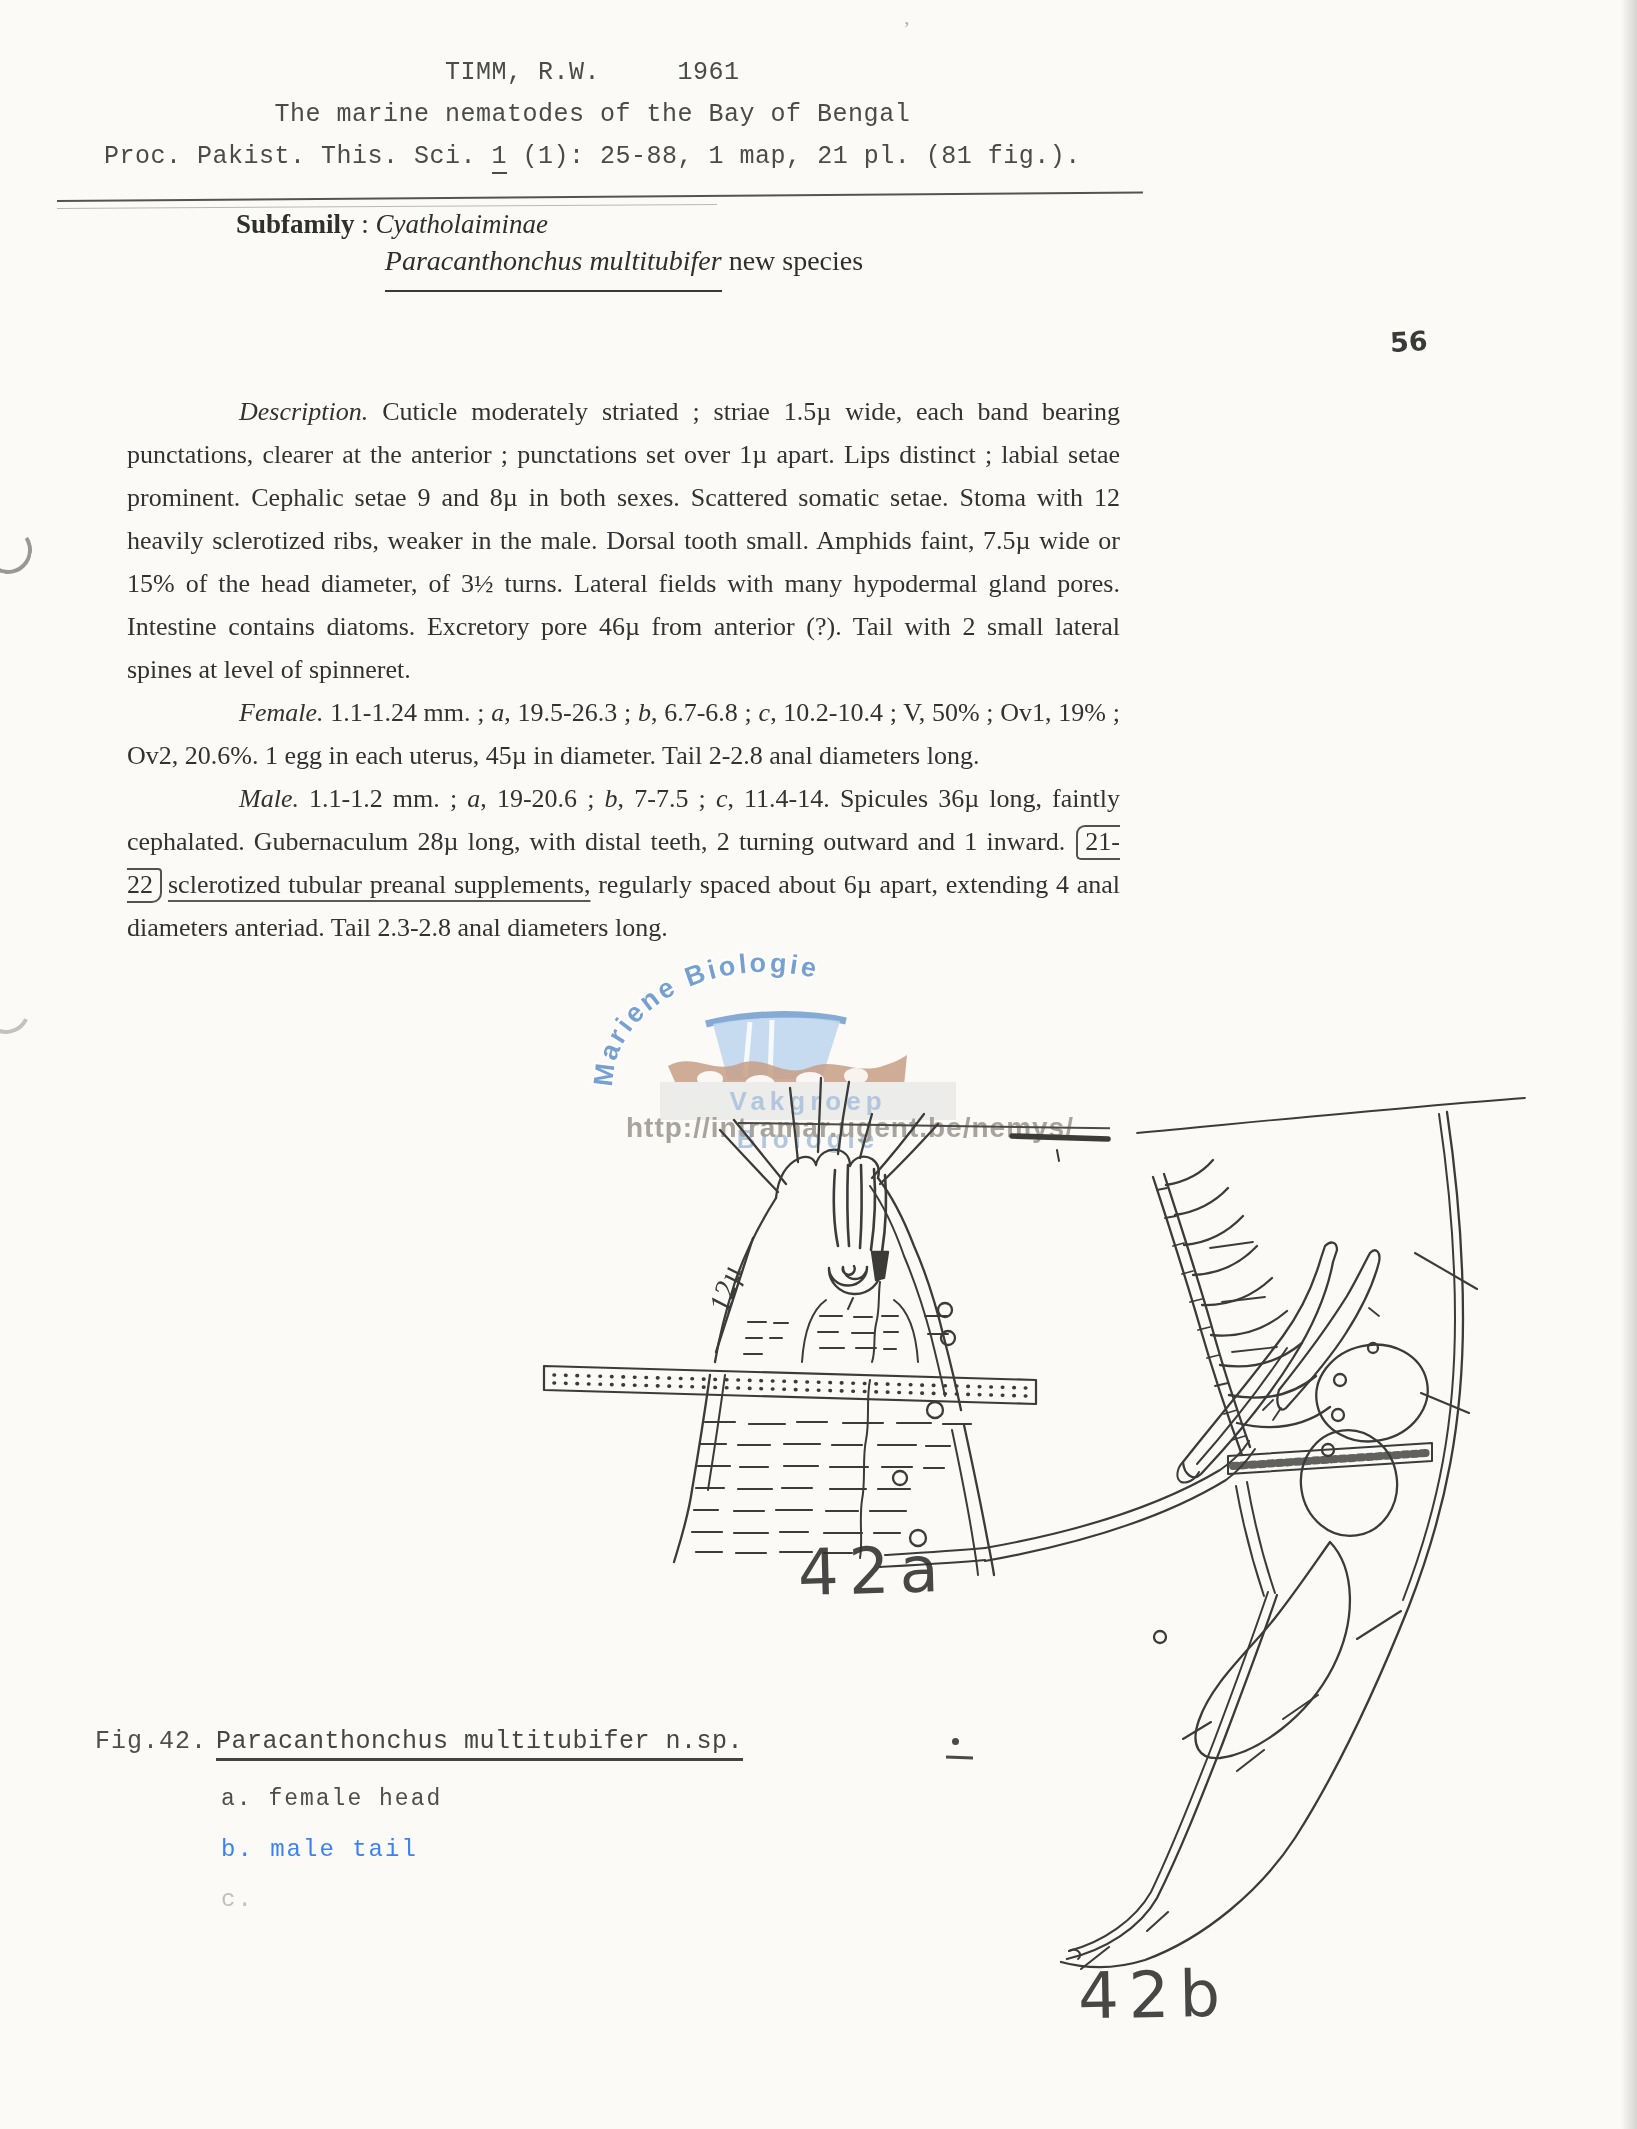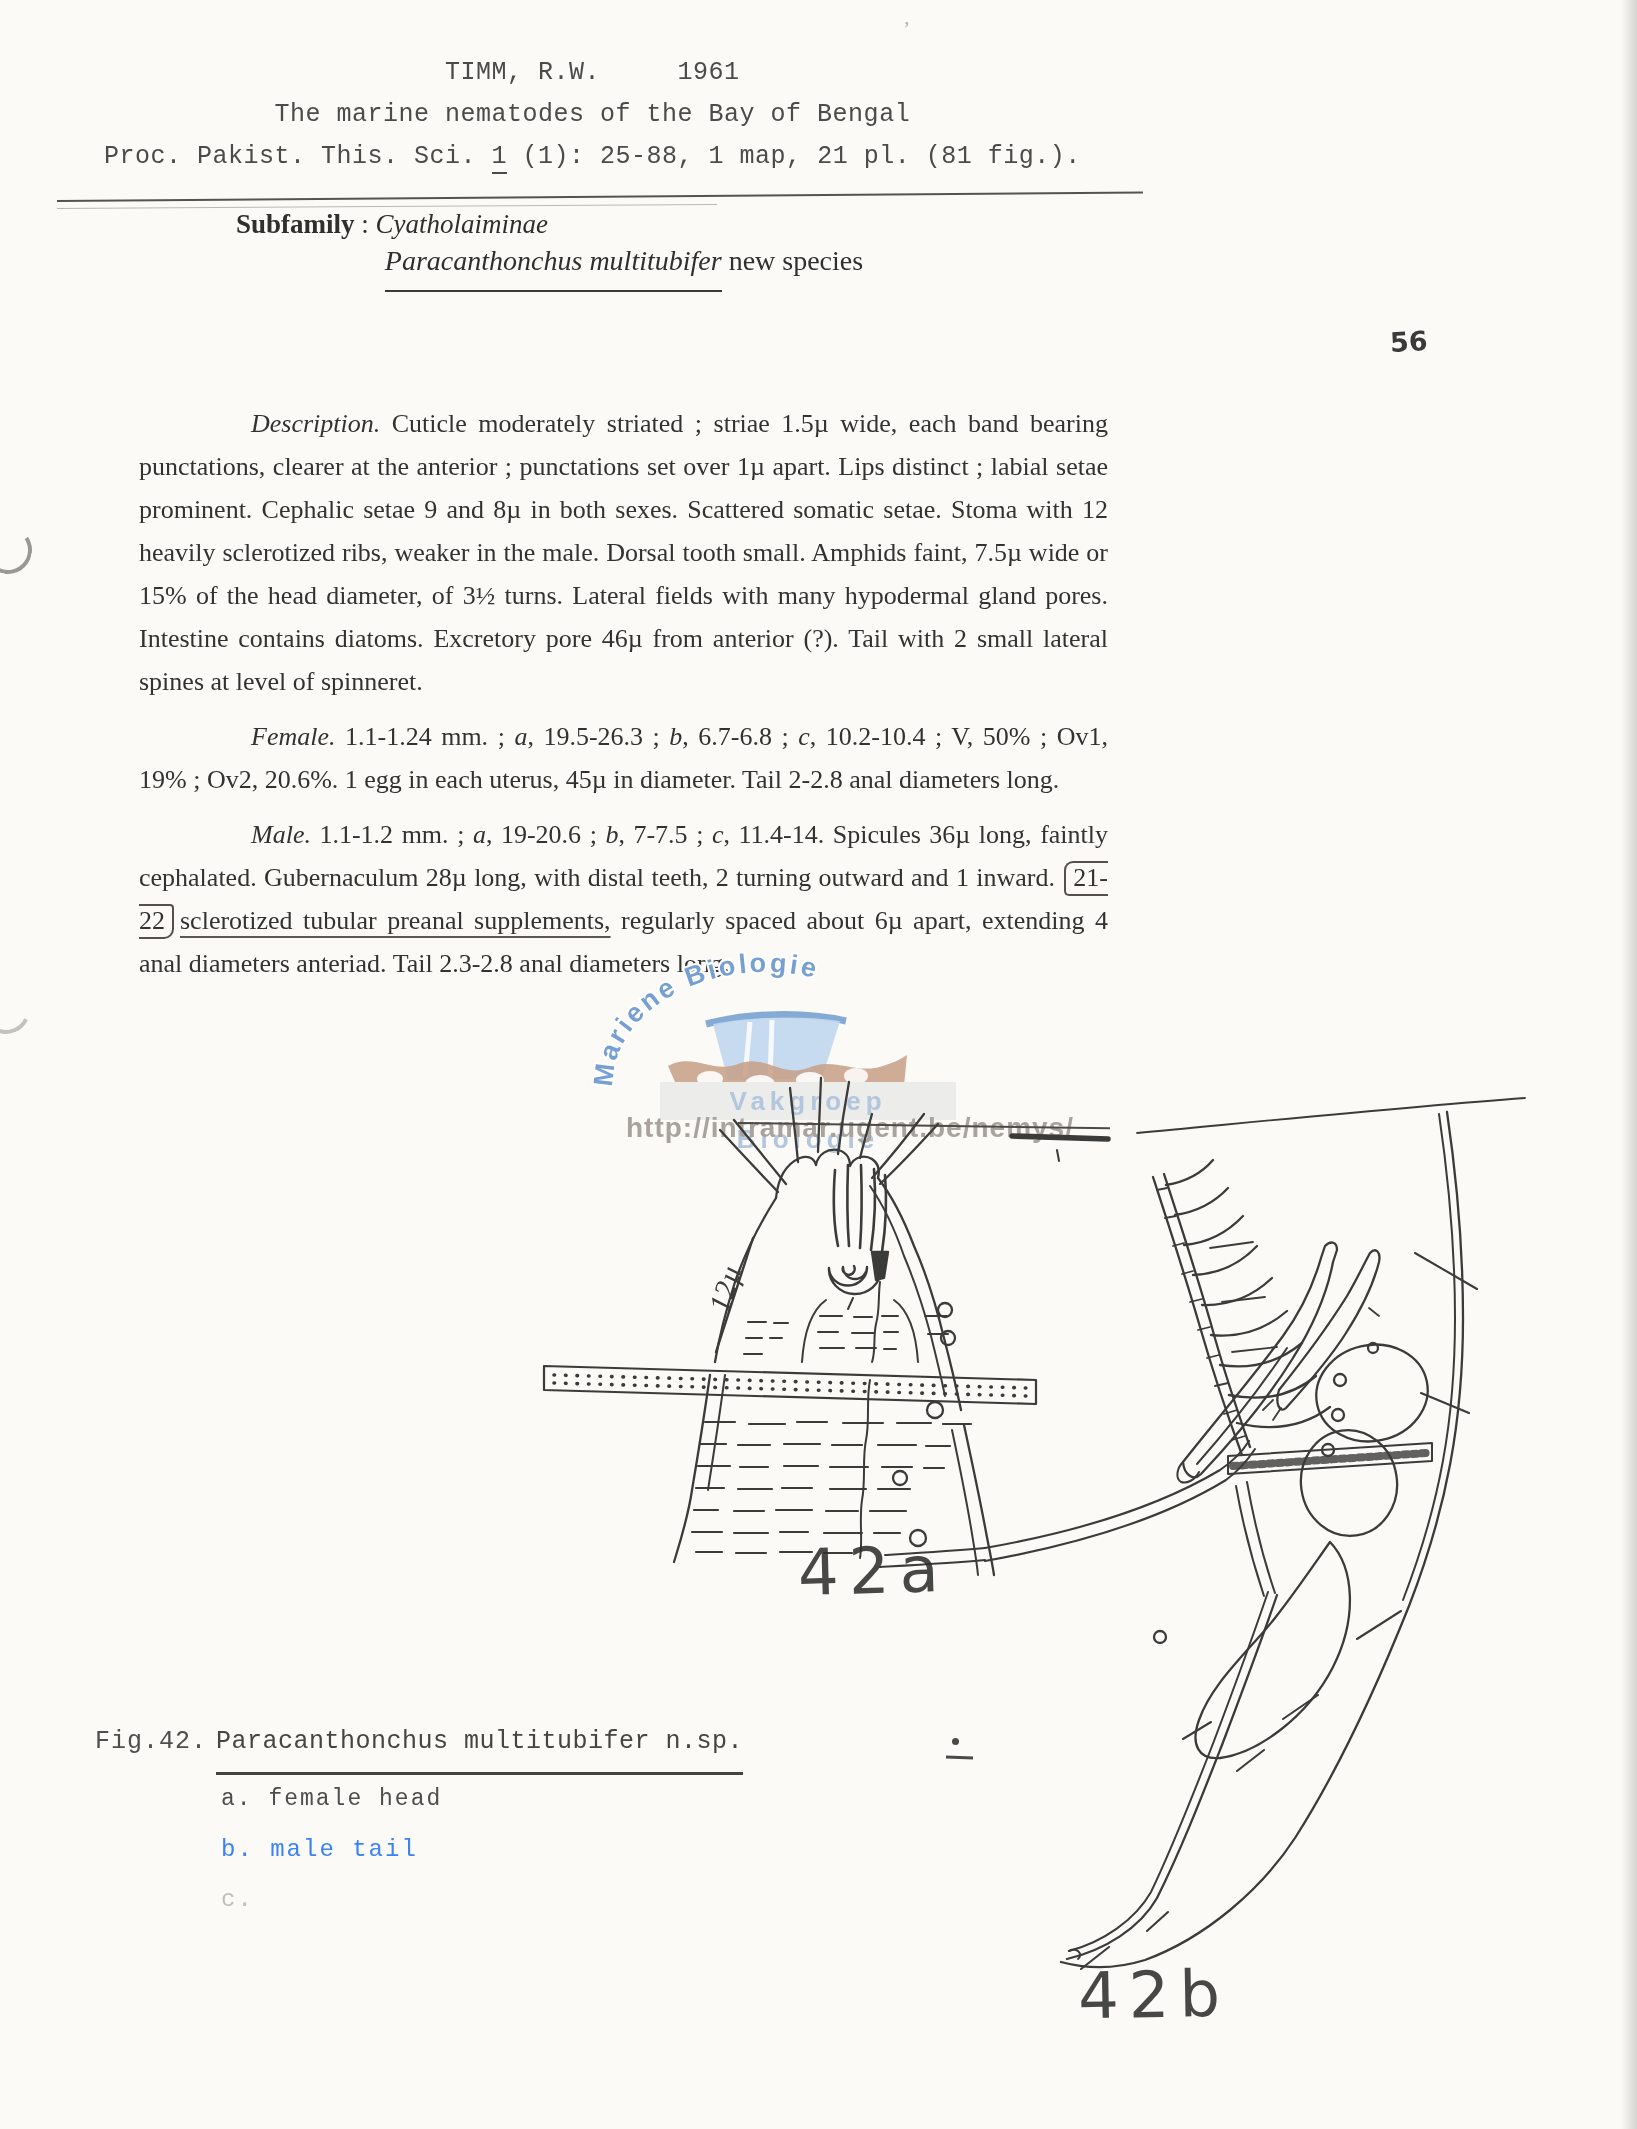"Description. Cuticle moderately striated" #bodytext p { margin: 12px -> 0 }
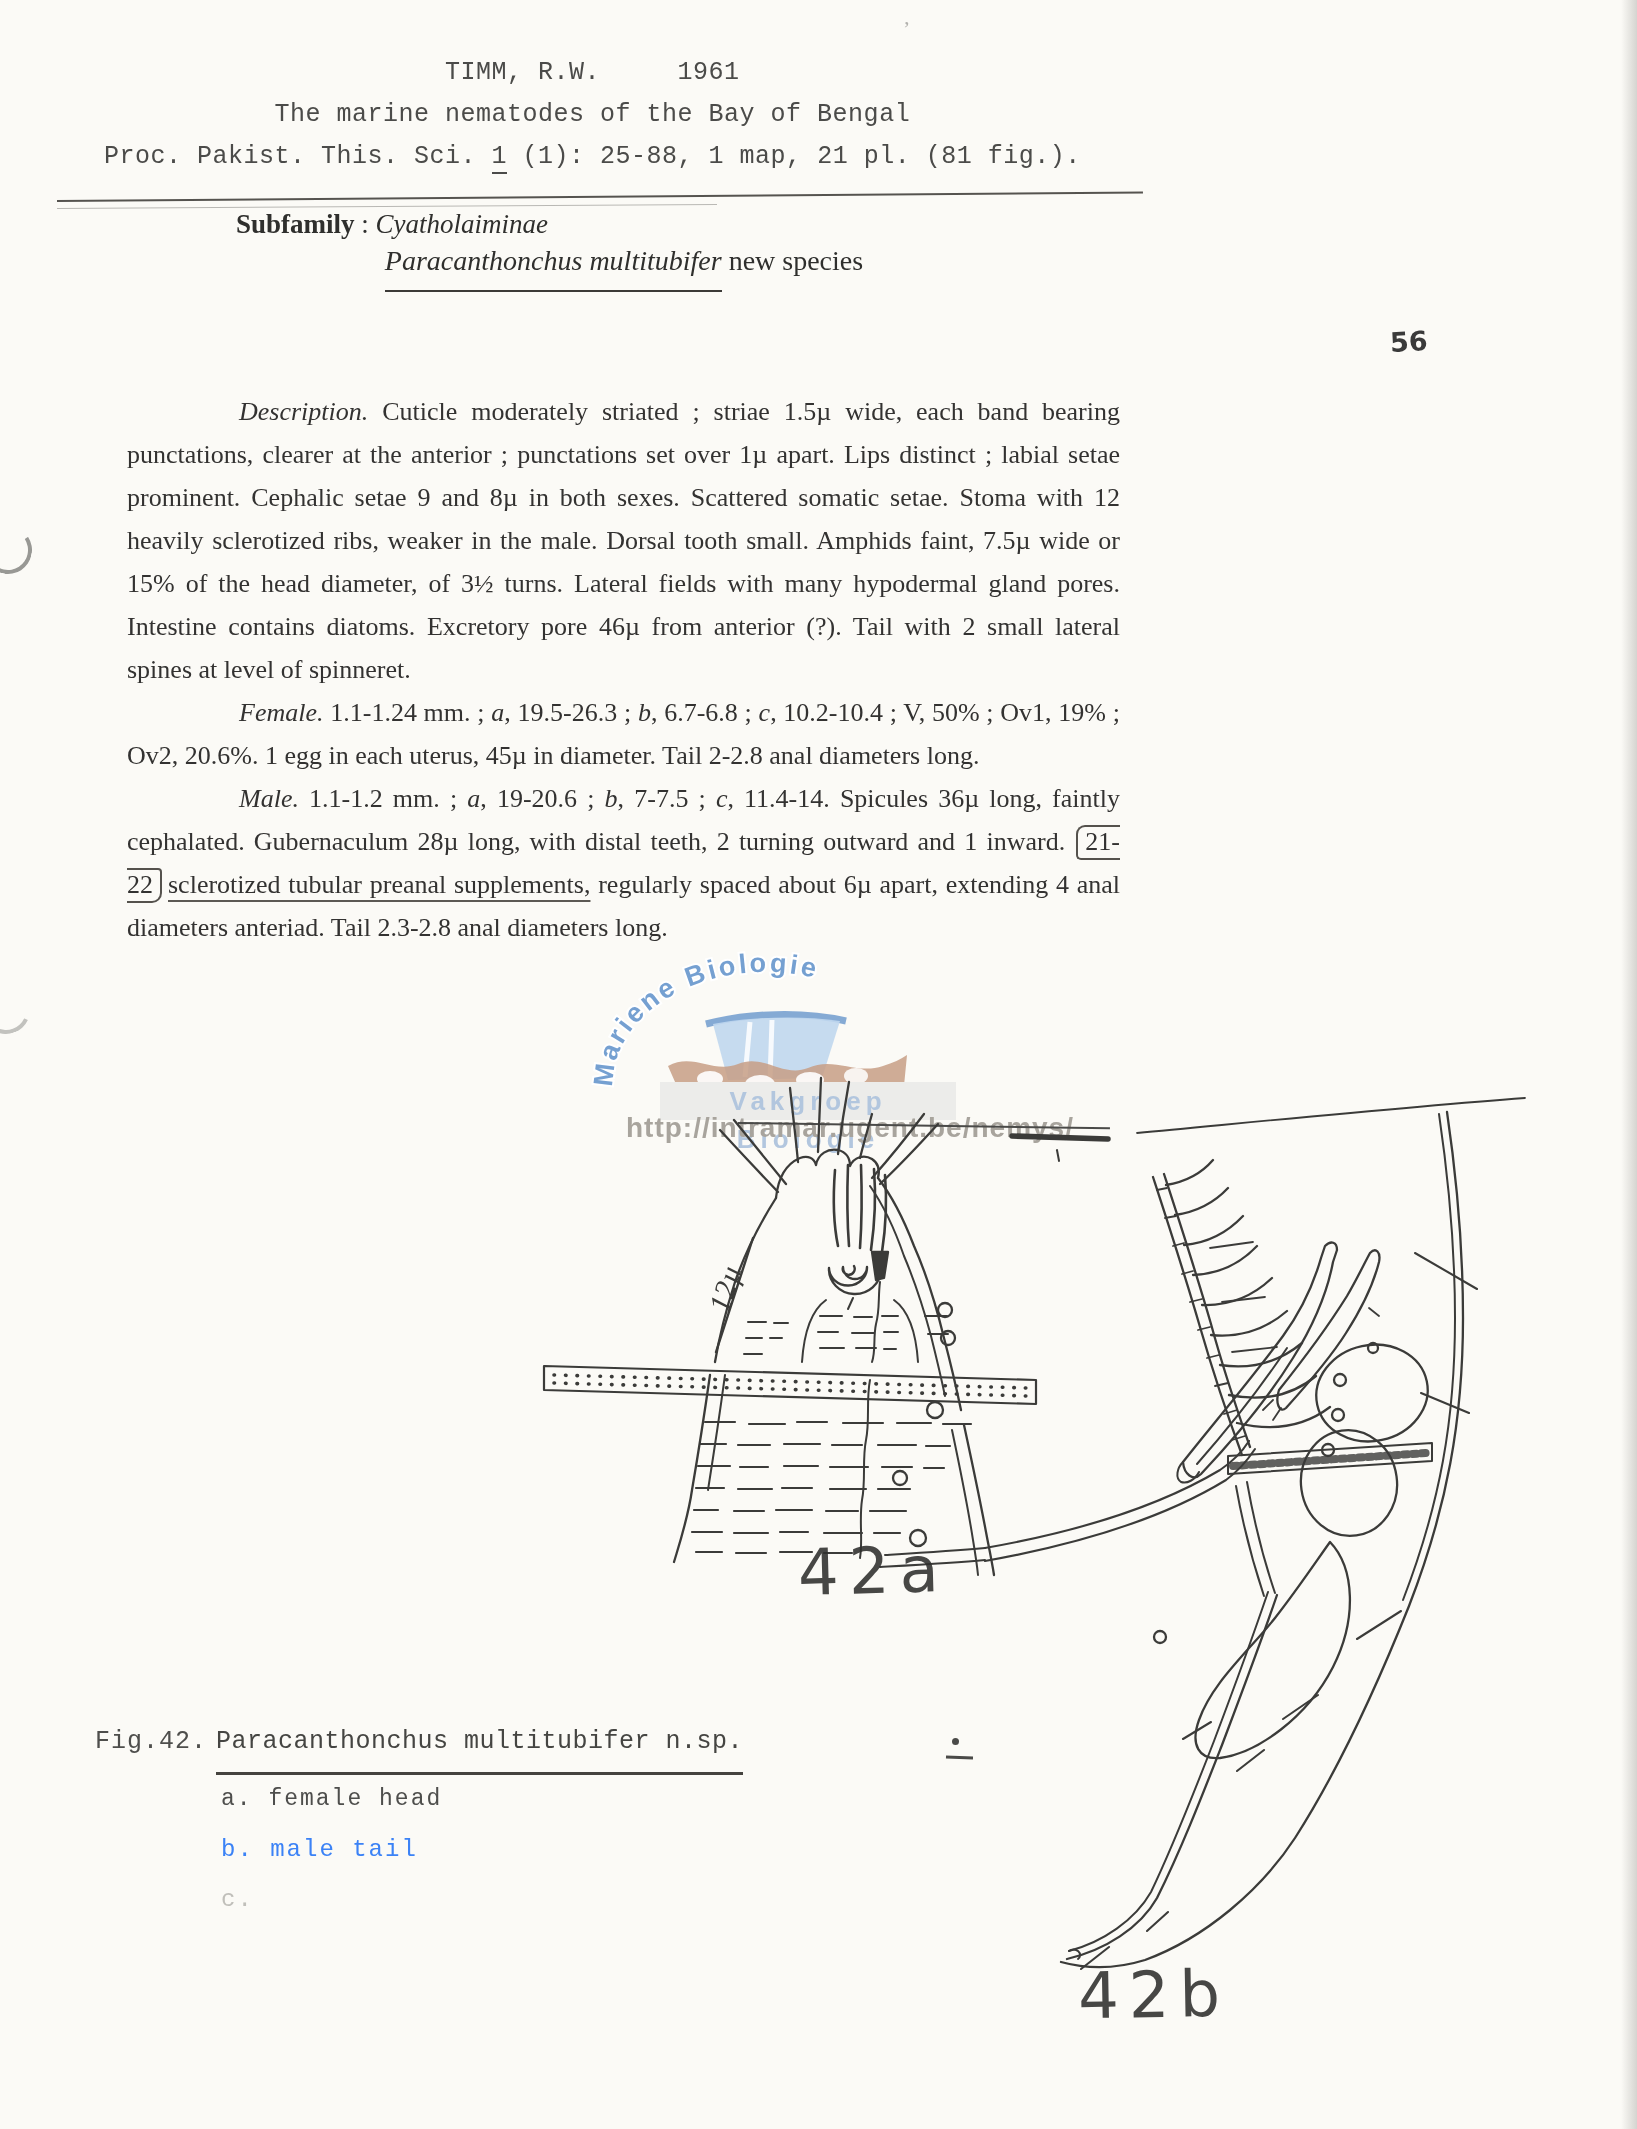"Paracanthonchus multitubifer n.sp." #cap-species { padding-bottom: 16px -> 2px }
